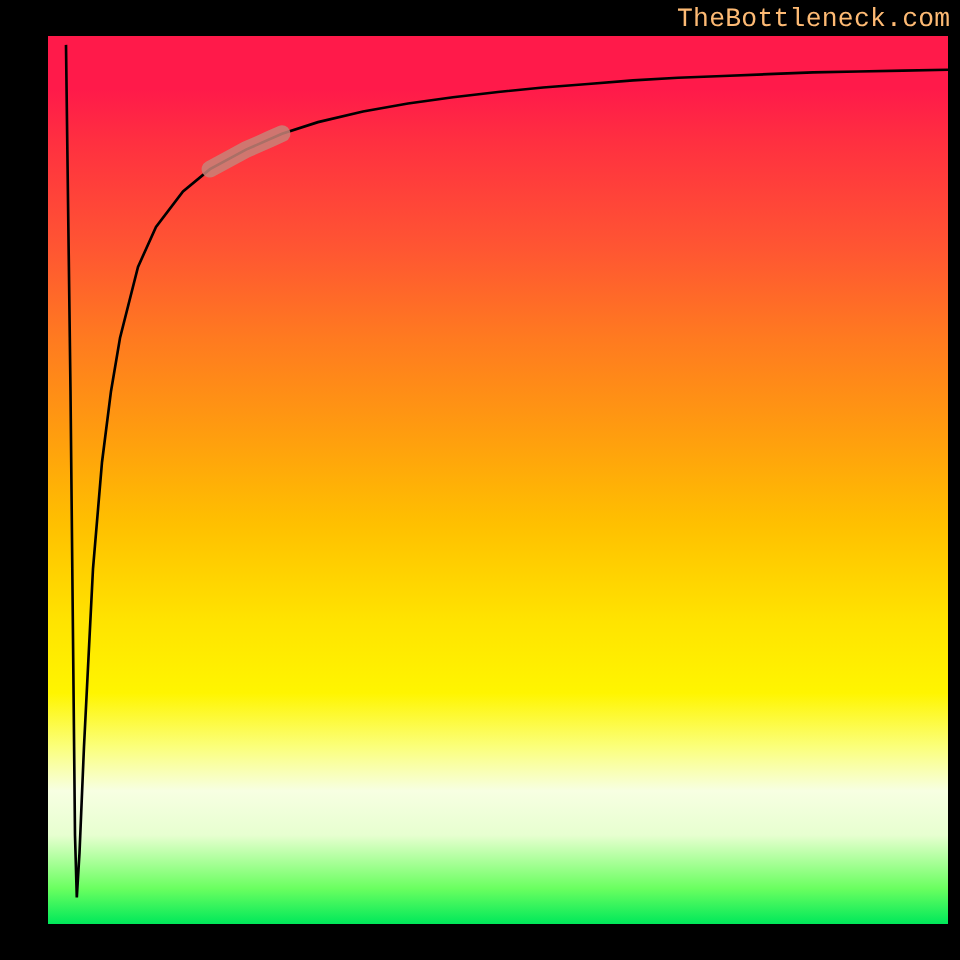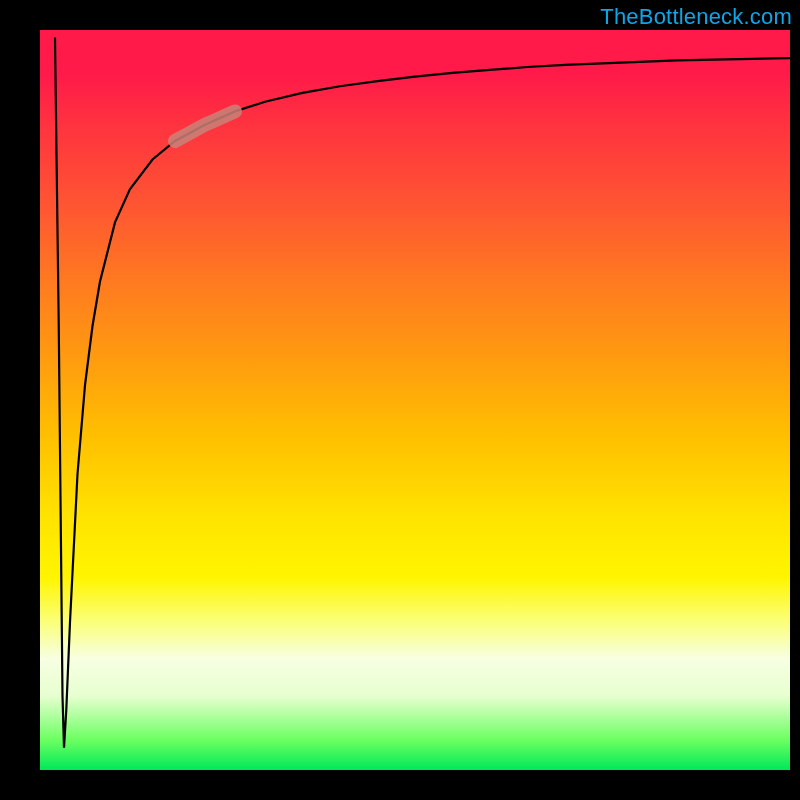"TheBottleneck.com" .watermark { color: #0ea5e9 -> #fdba74; font-family: Liberation Sans, sans-serif -> Liberation Mono, monospace }
